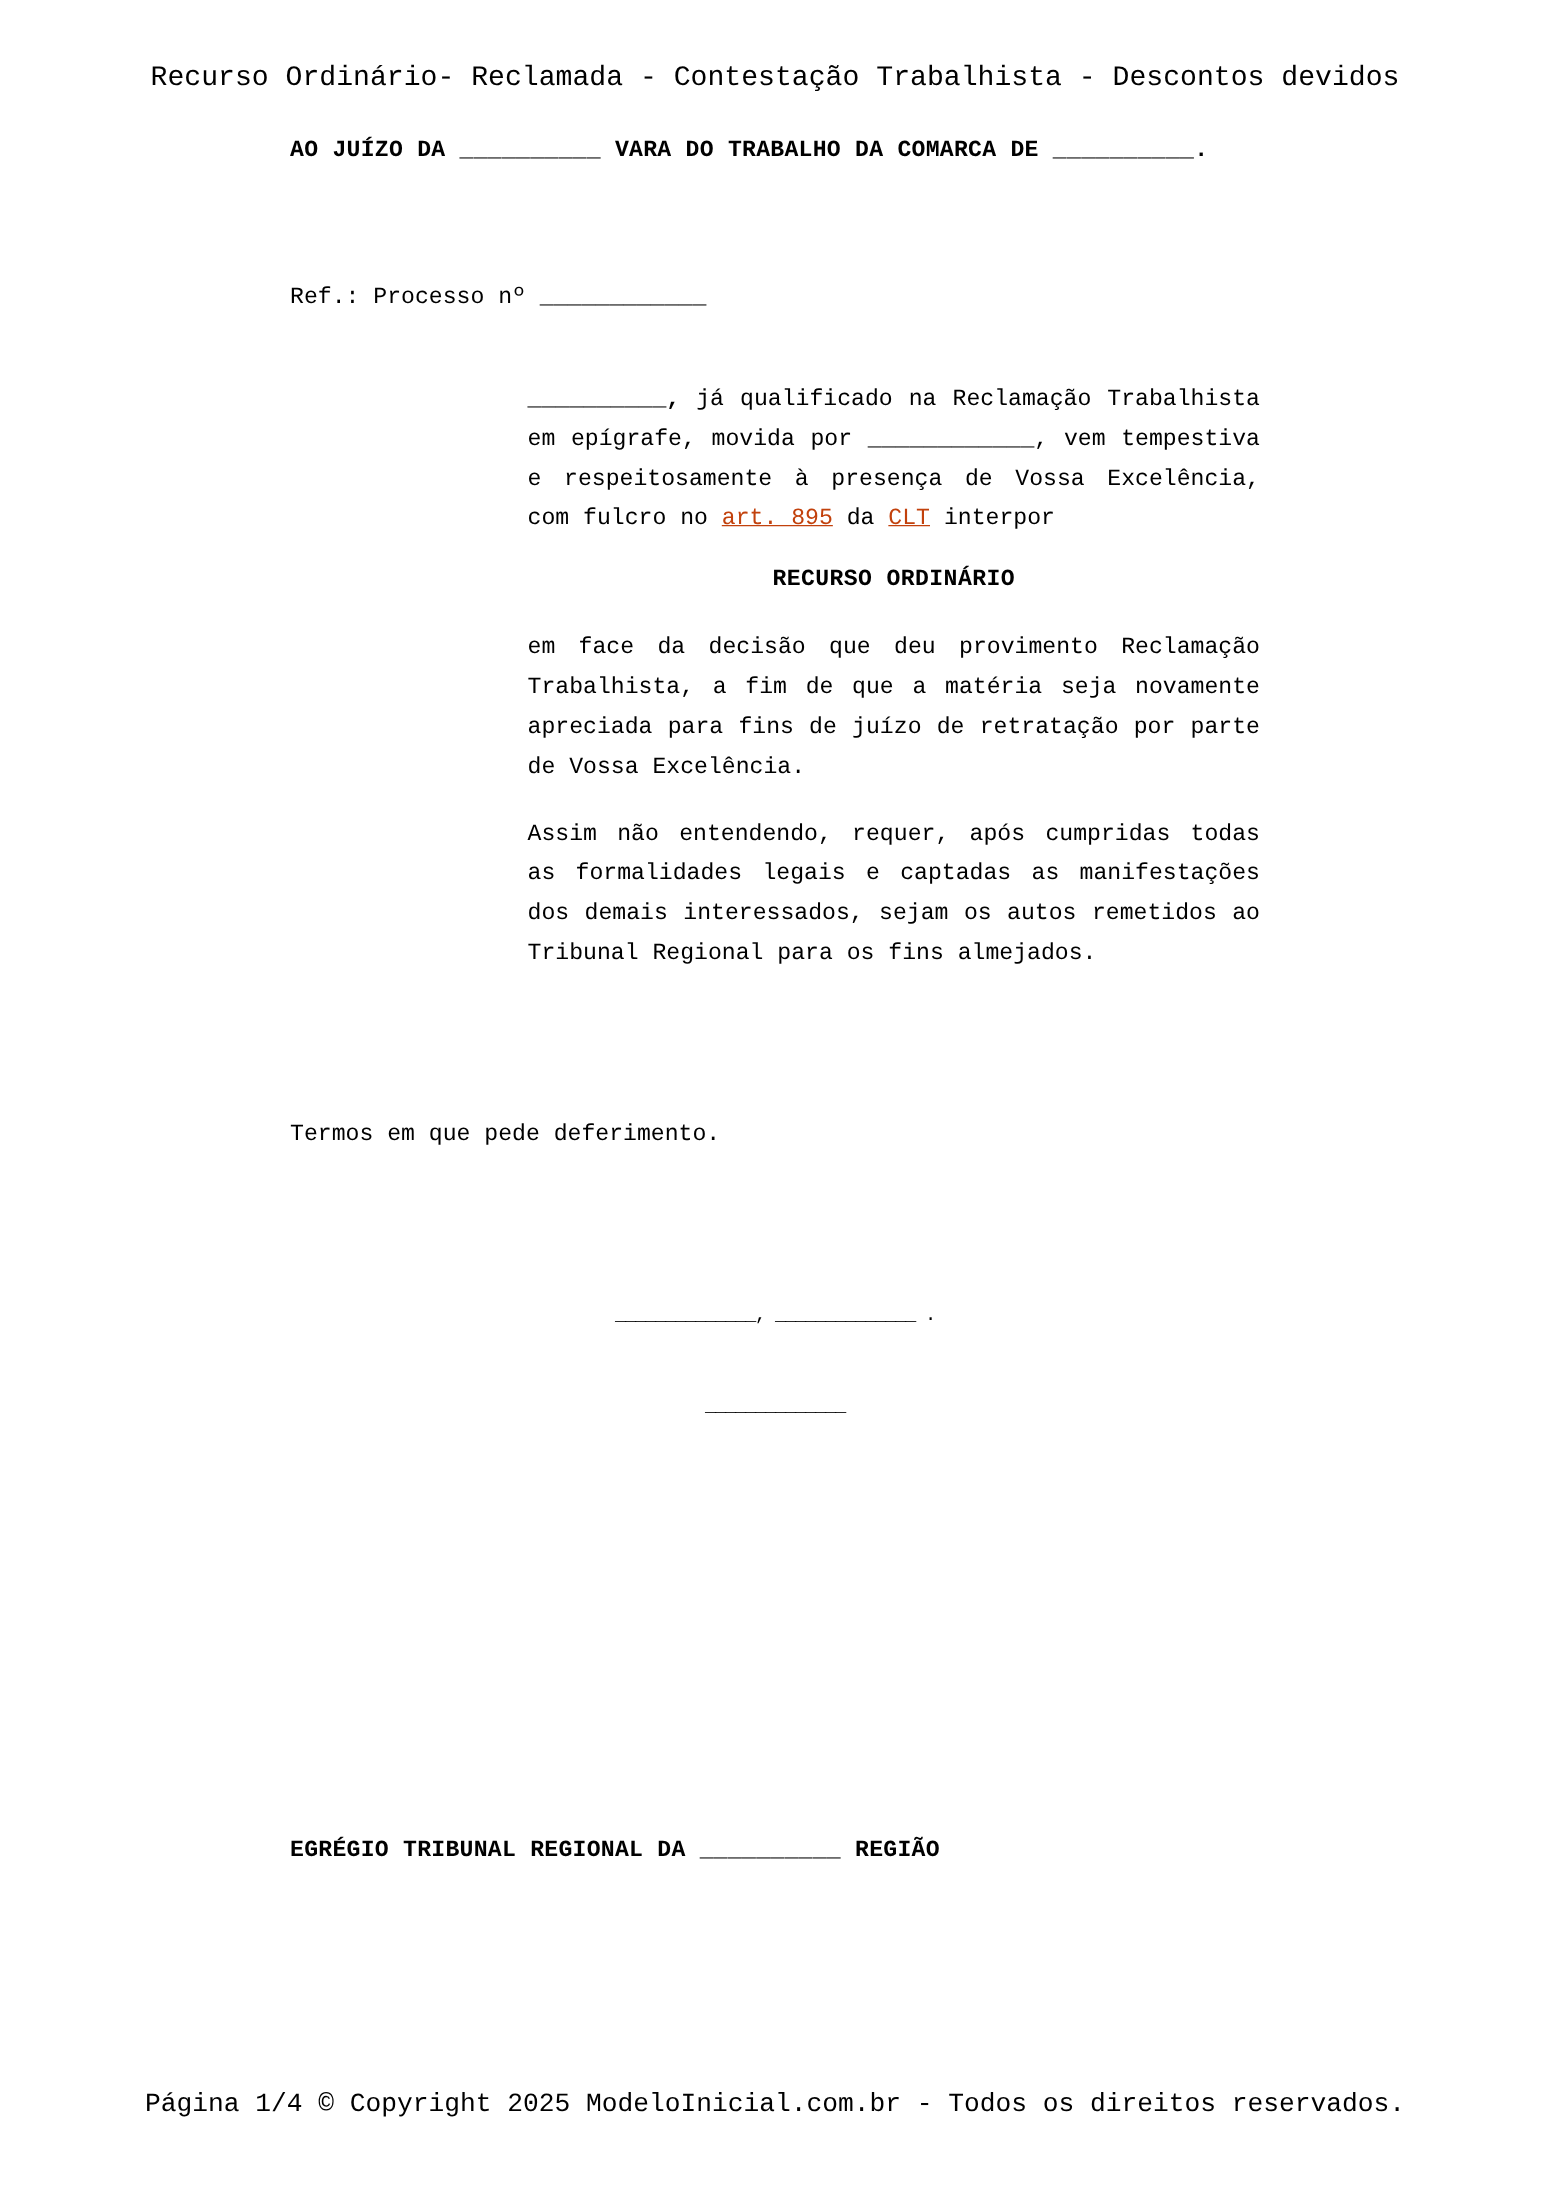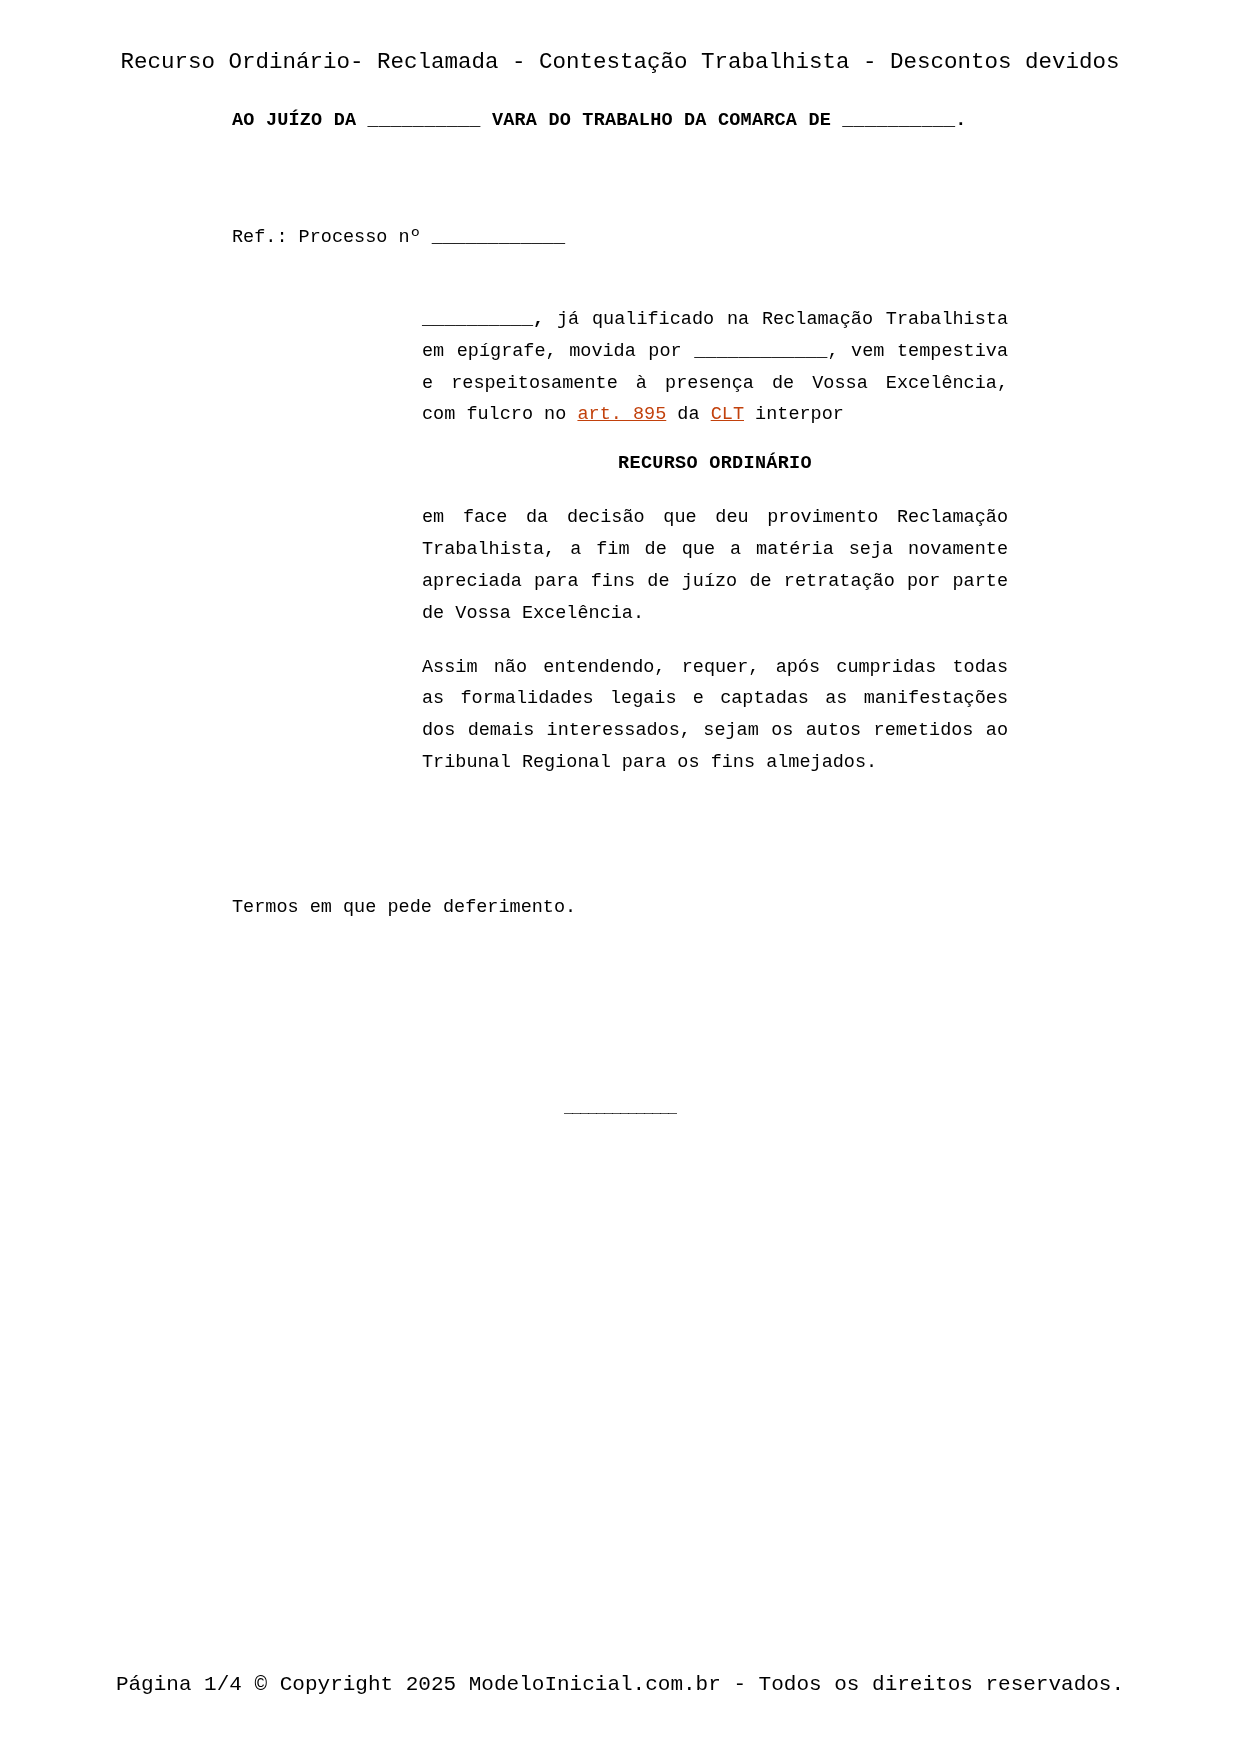"______________, ______________ ." p.sign-line { html: none -> <p>______________, ______________ .</p> }
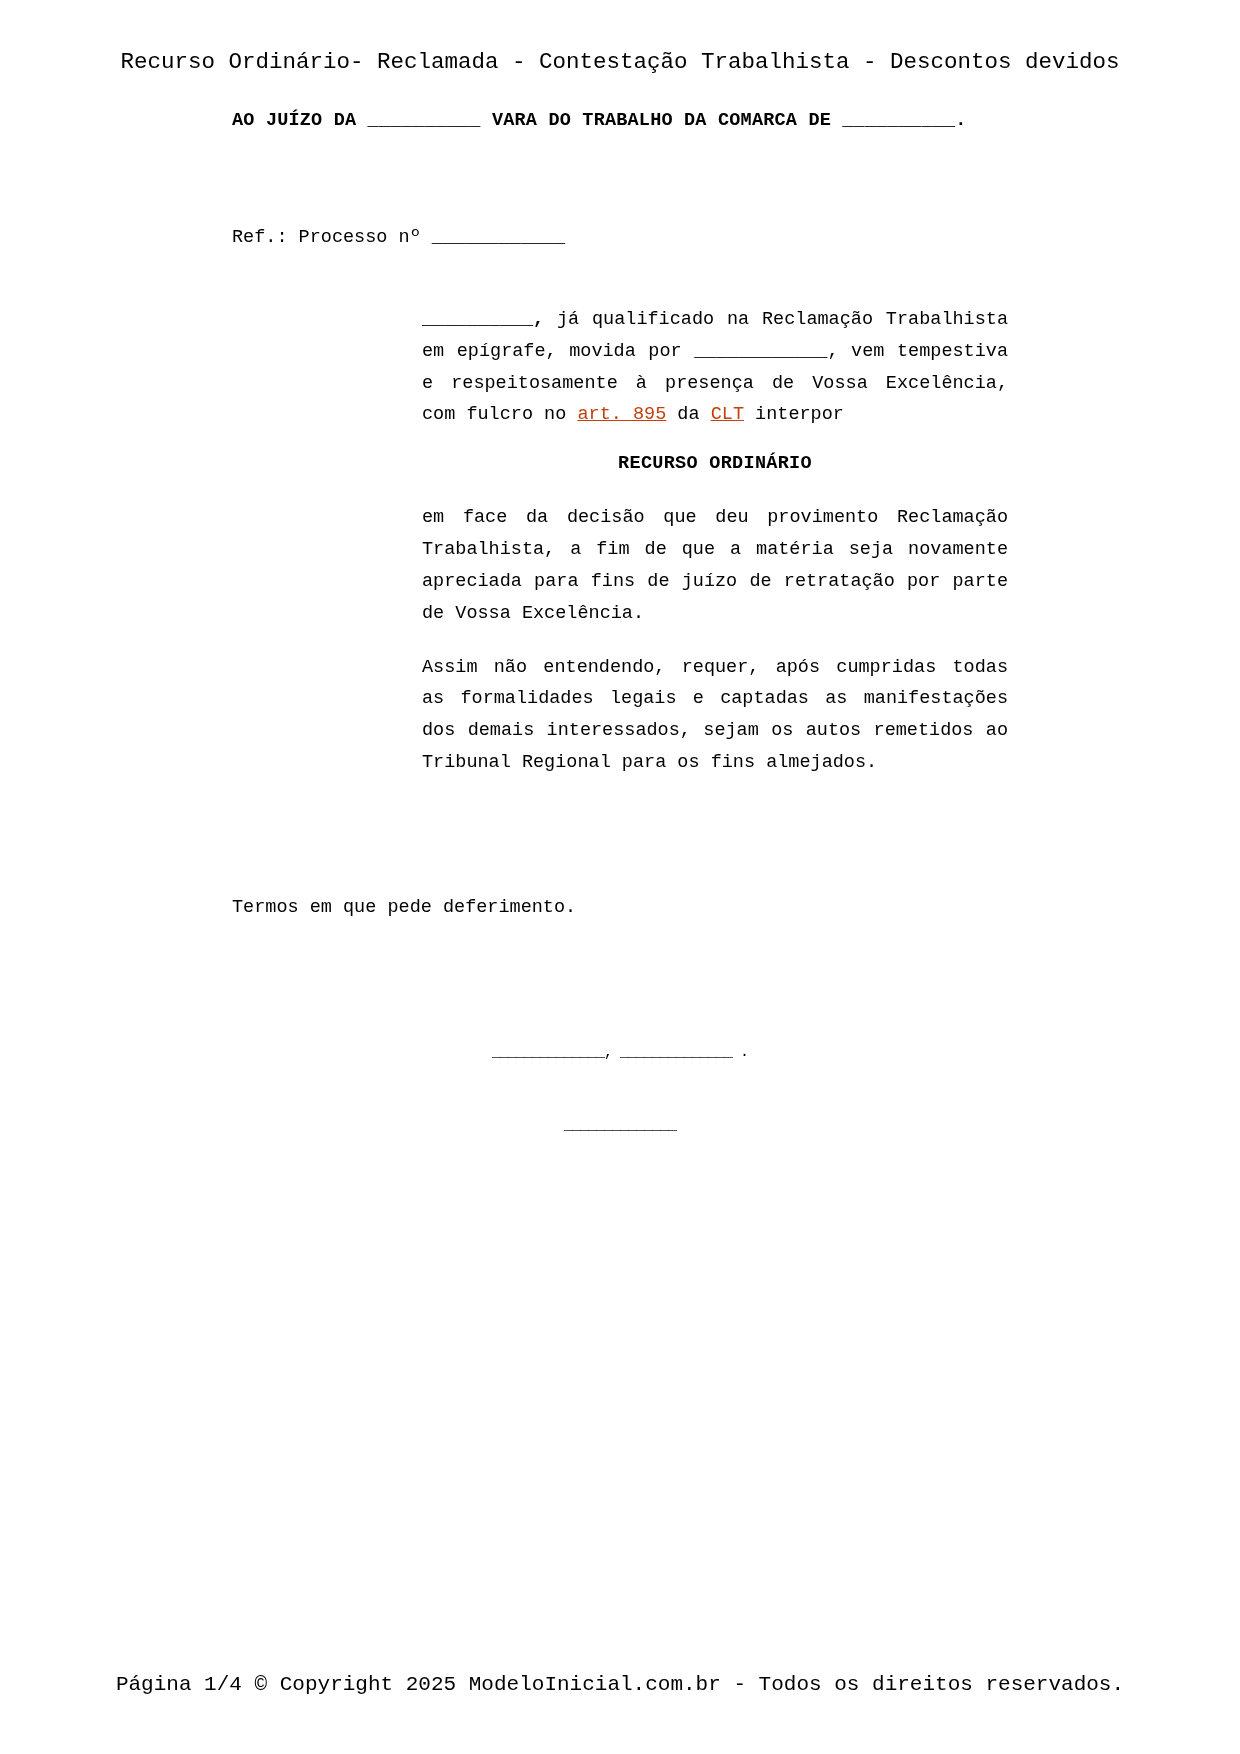"EGRÉGIO TRIBUNAL REGIONAL DA __________" p.tribunal { html: none -> <p>EGRÉGIO TRIBUNAL REGIONAL DA __________ REGIÃO</p> }
